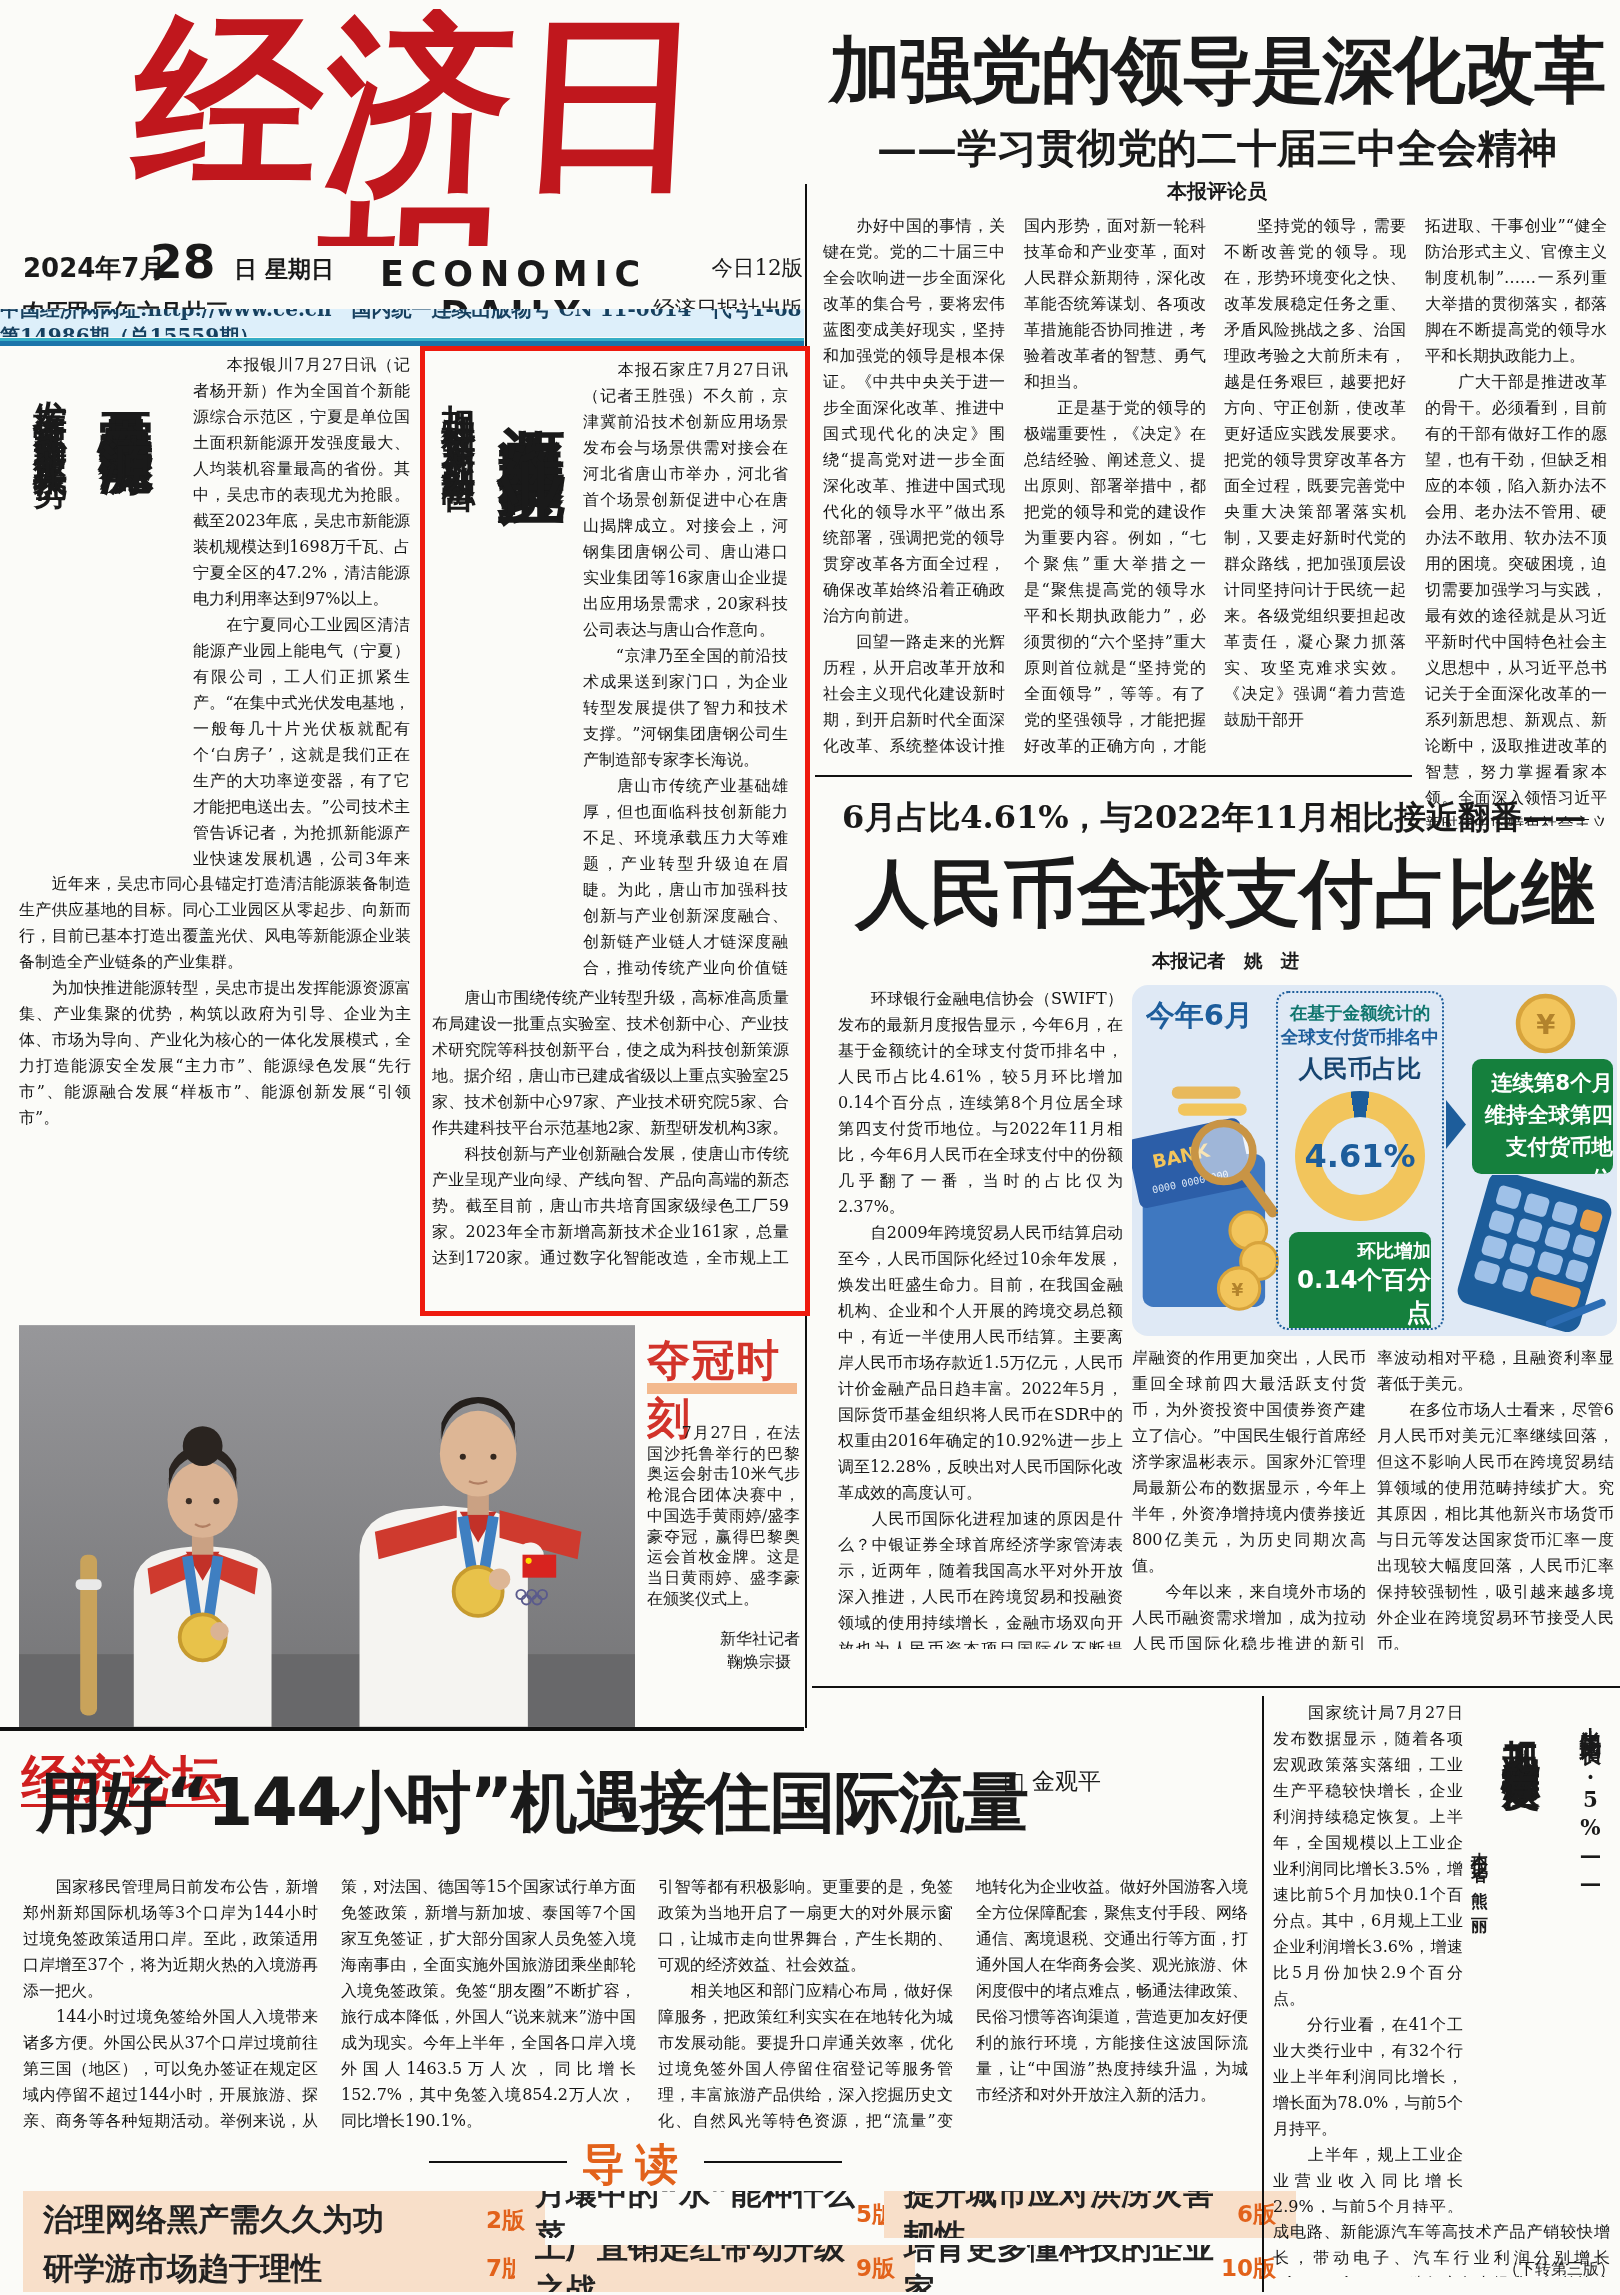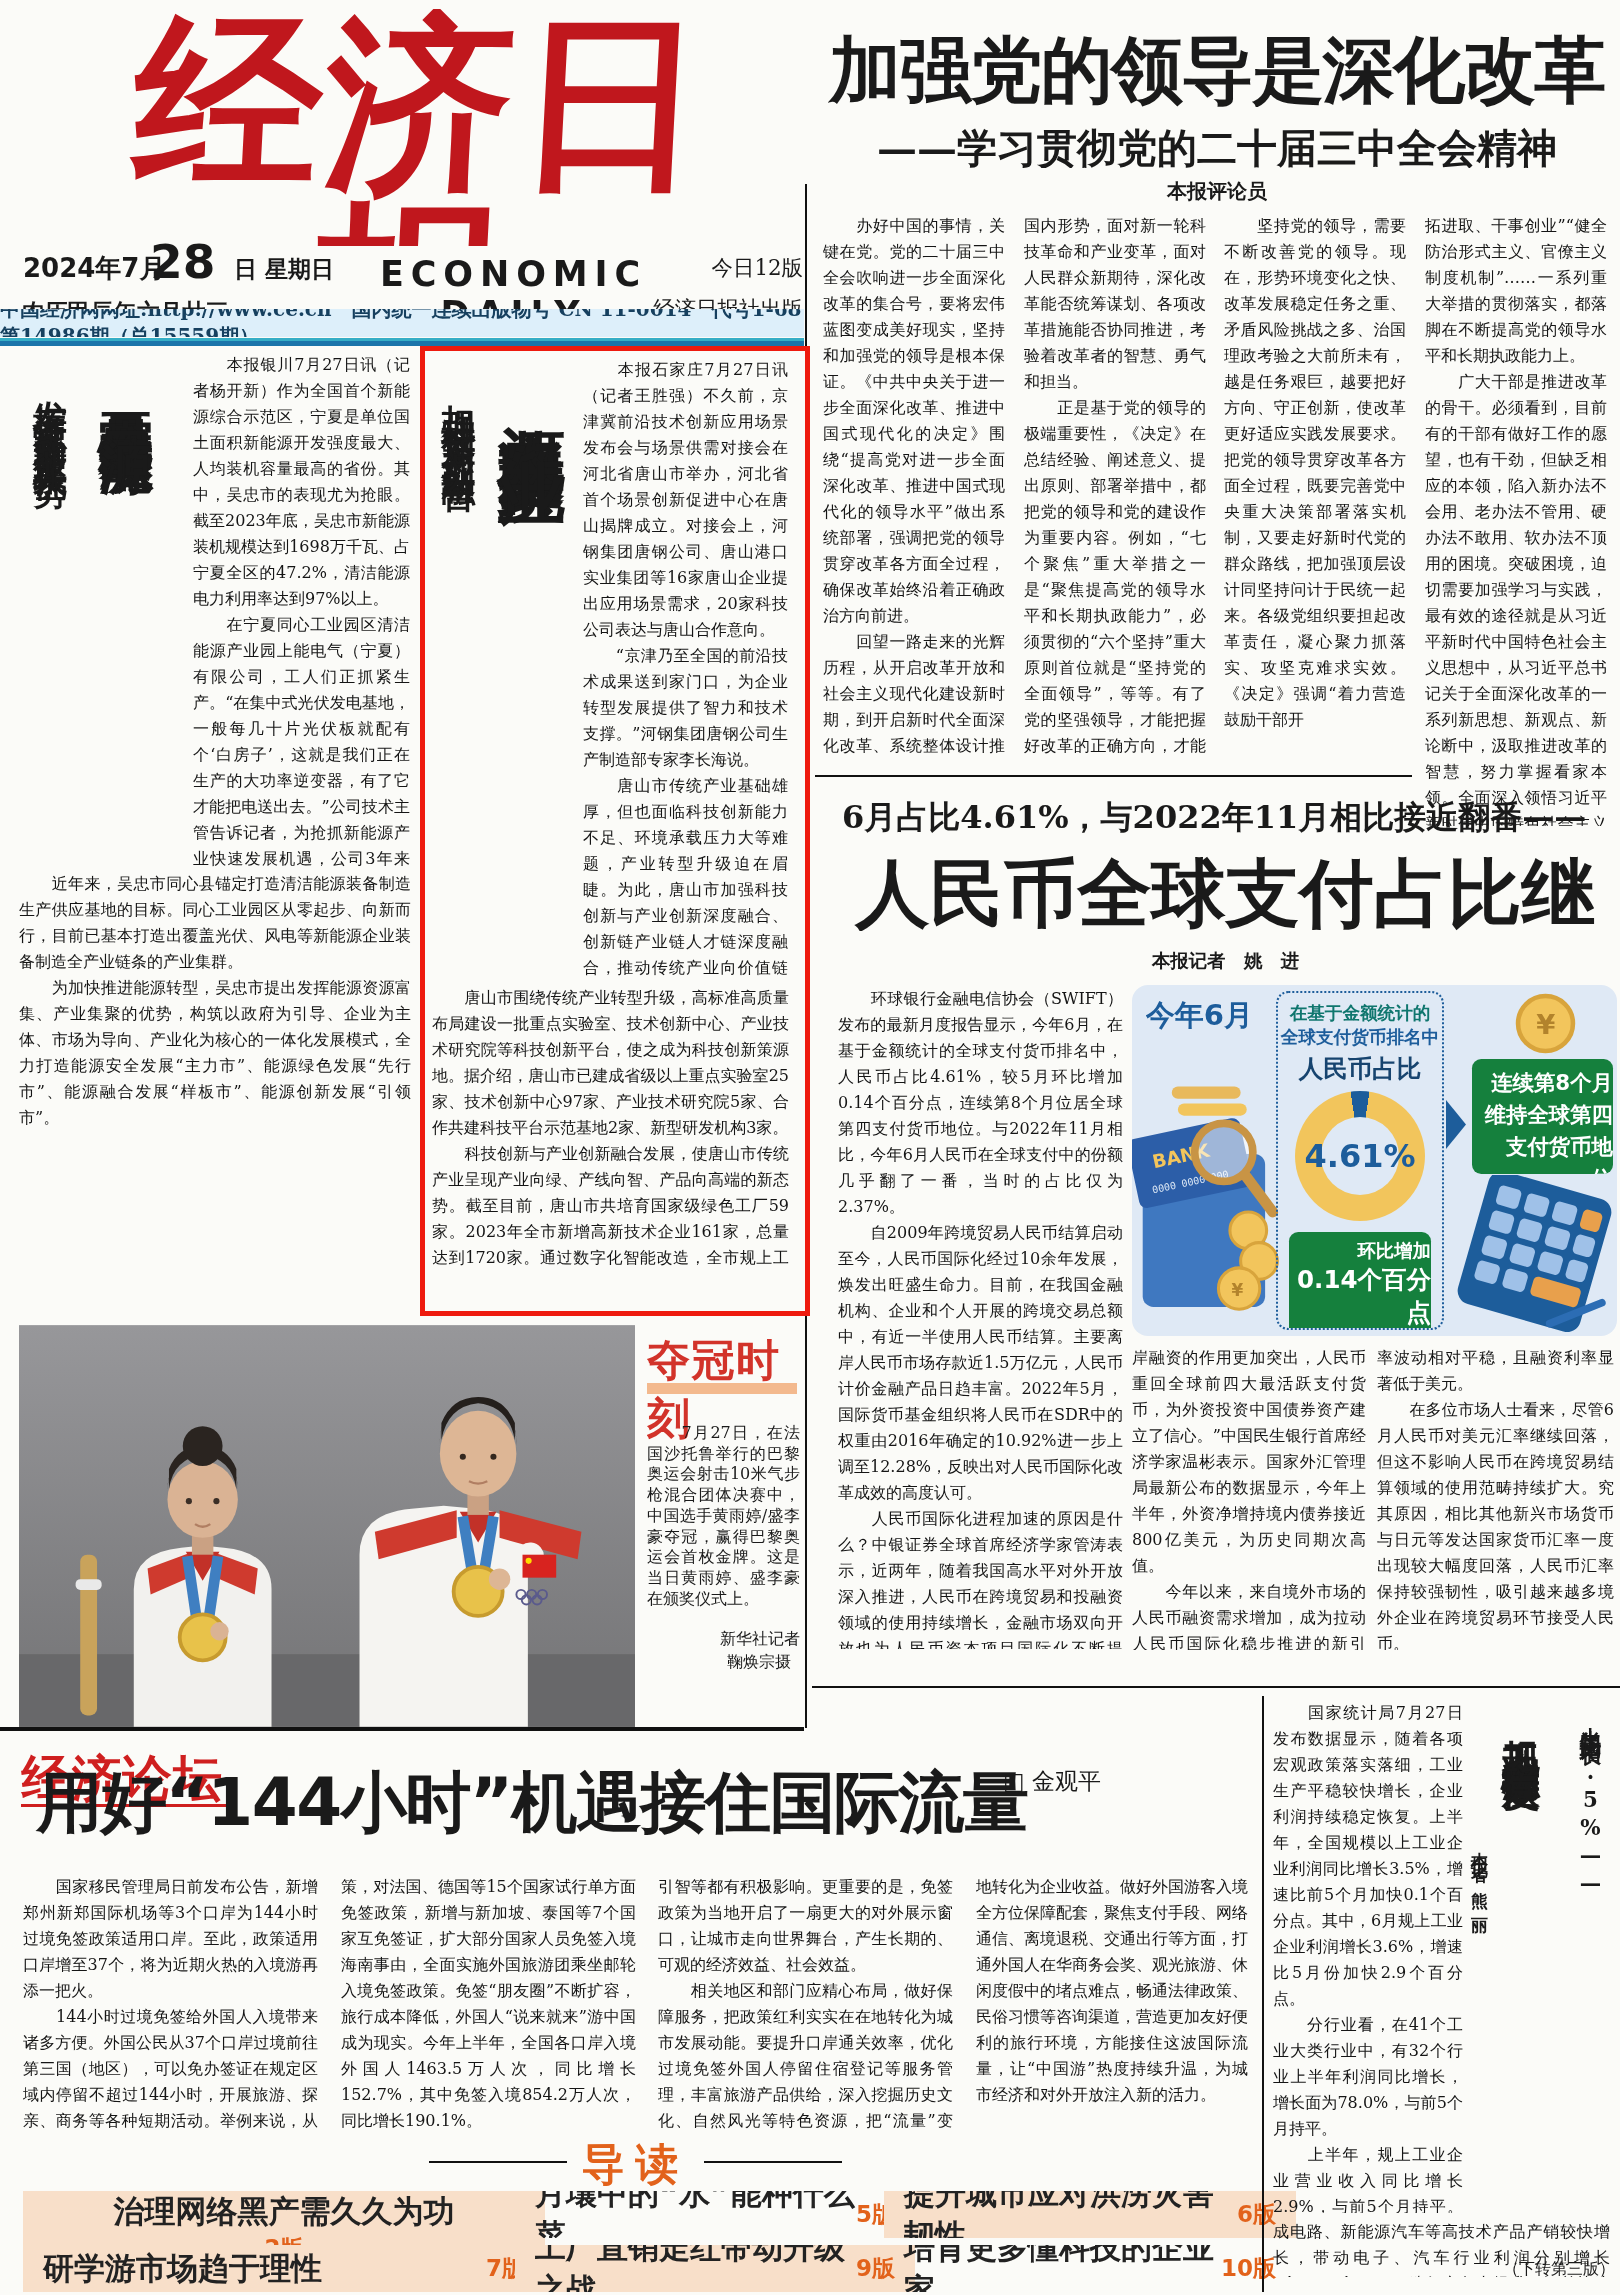"治理网络黑产需久久为功" div.abs { flex-direction: column -> none }
